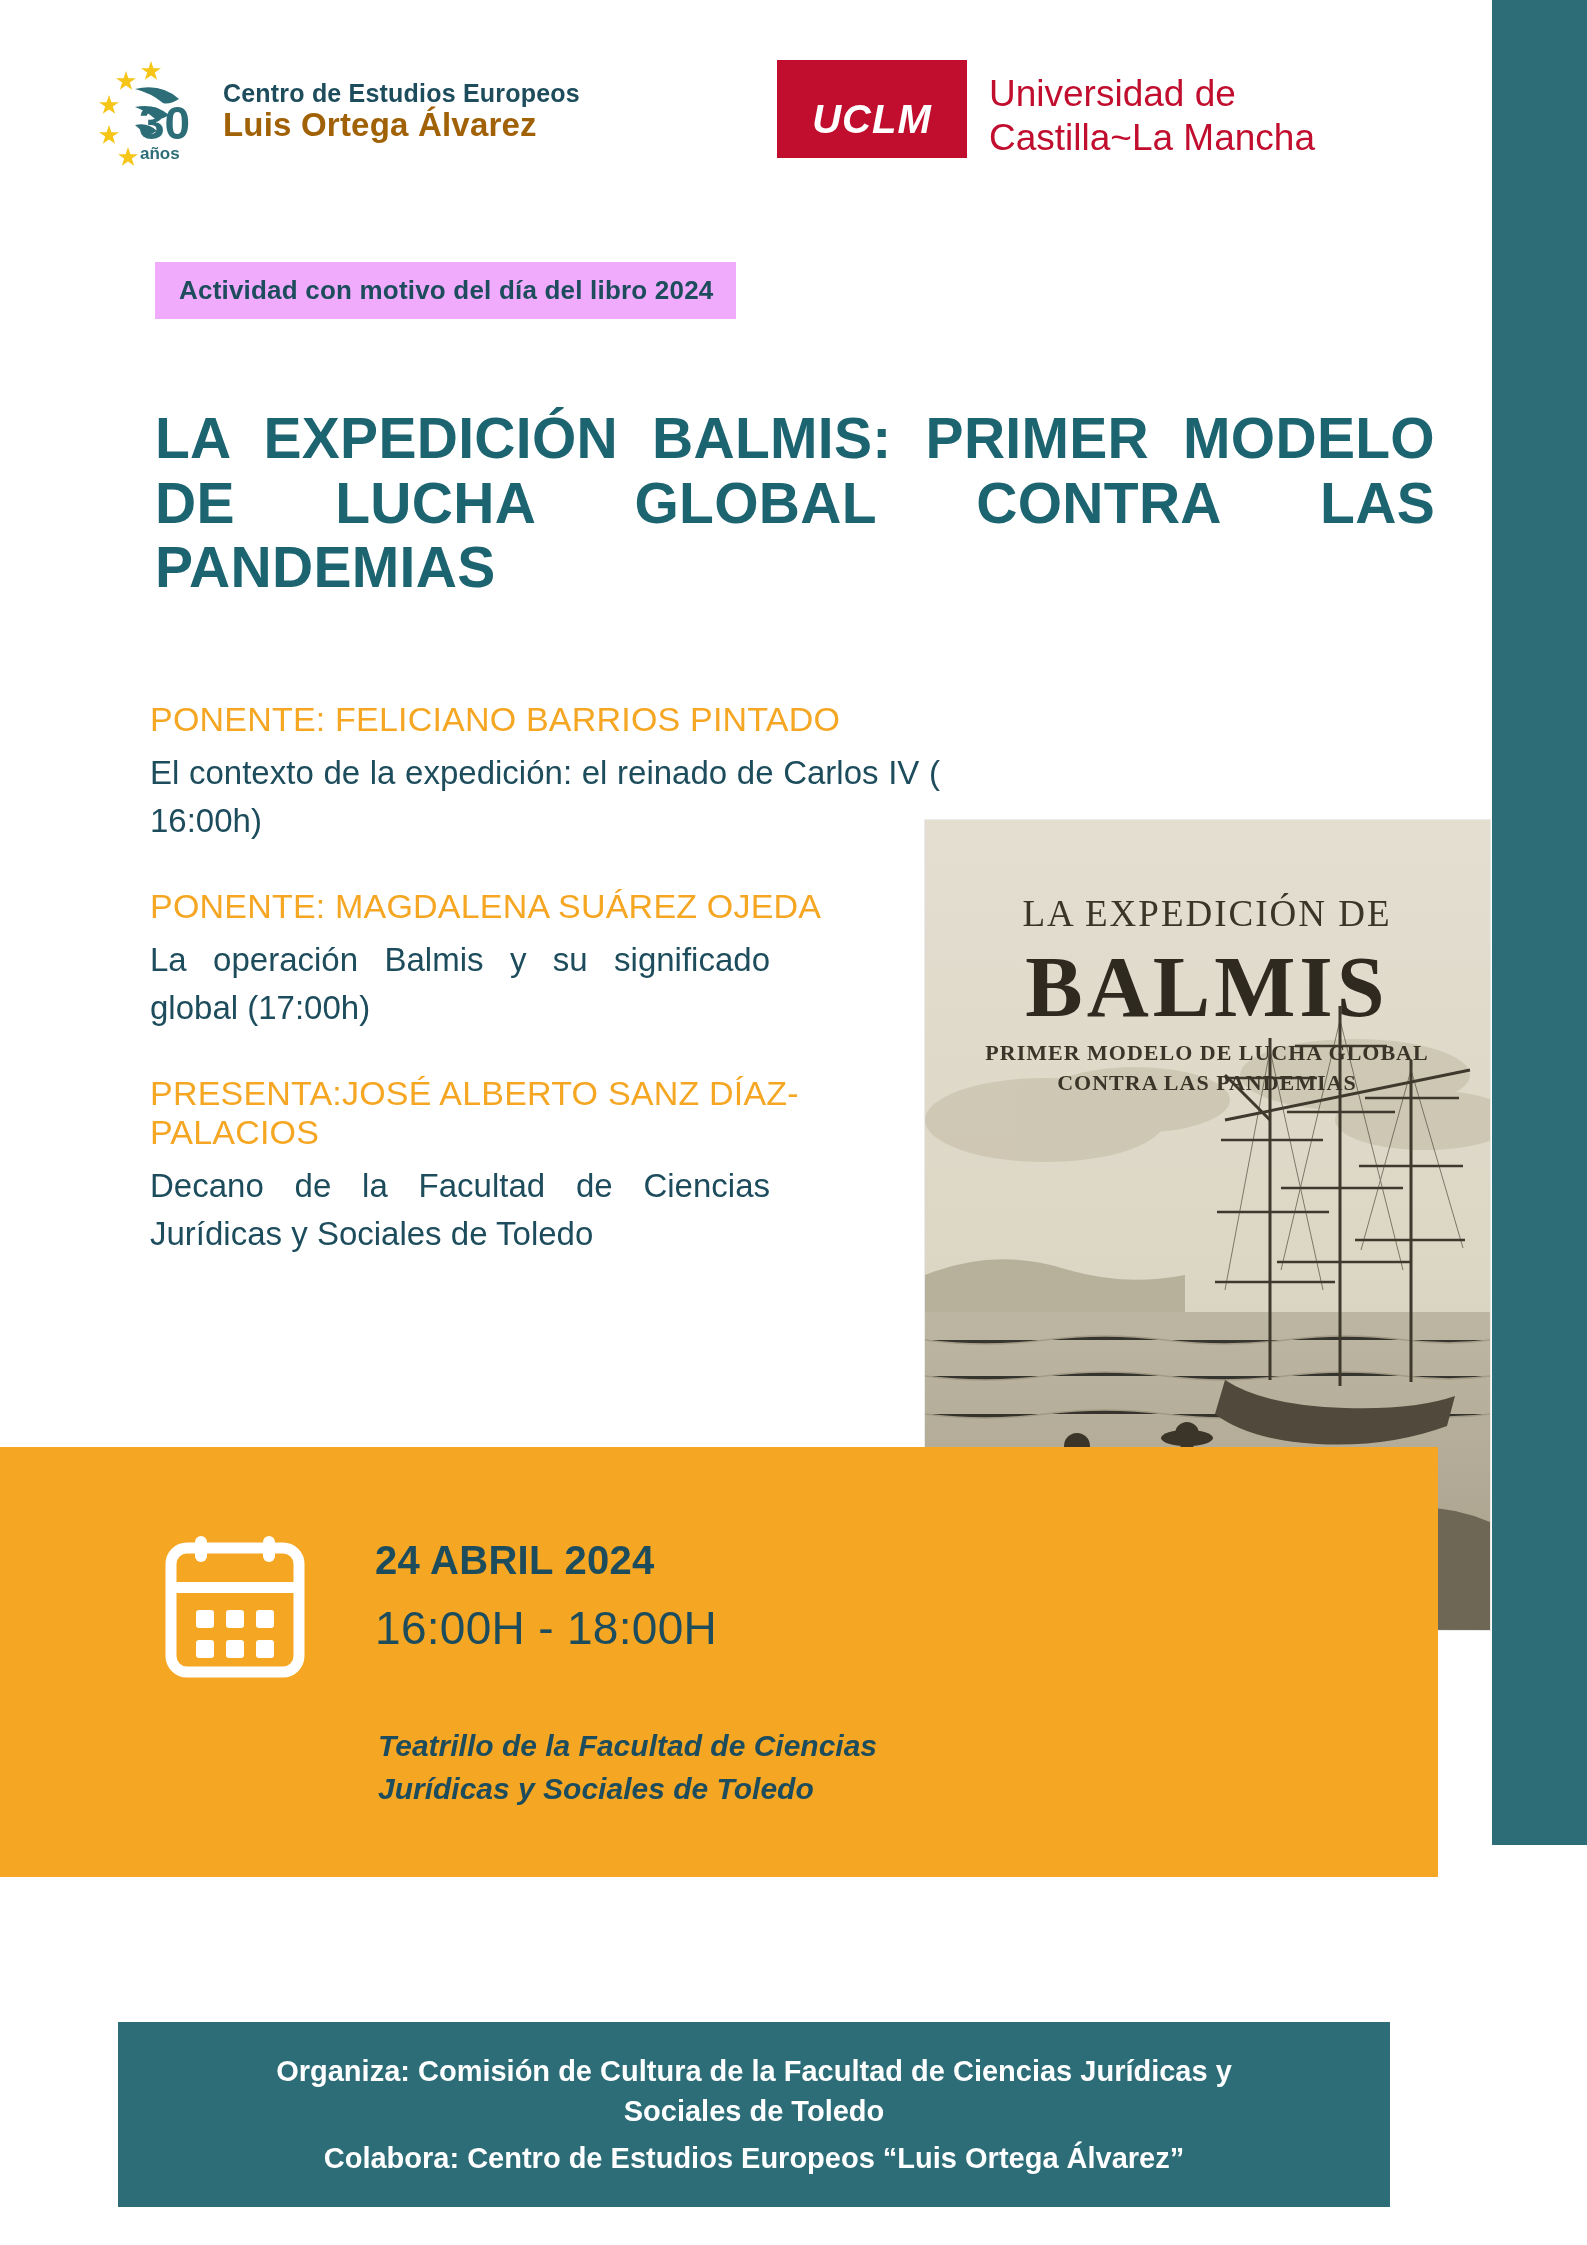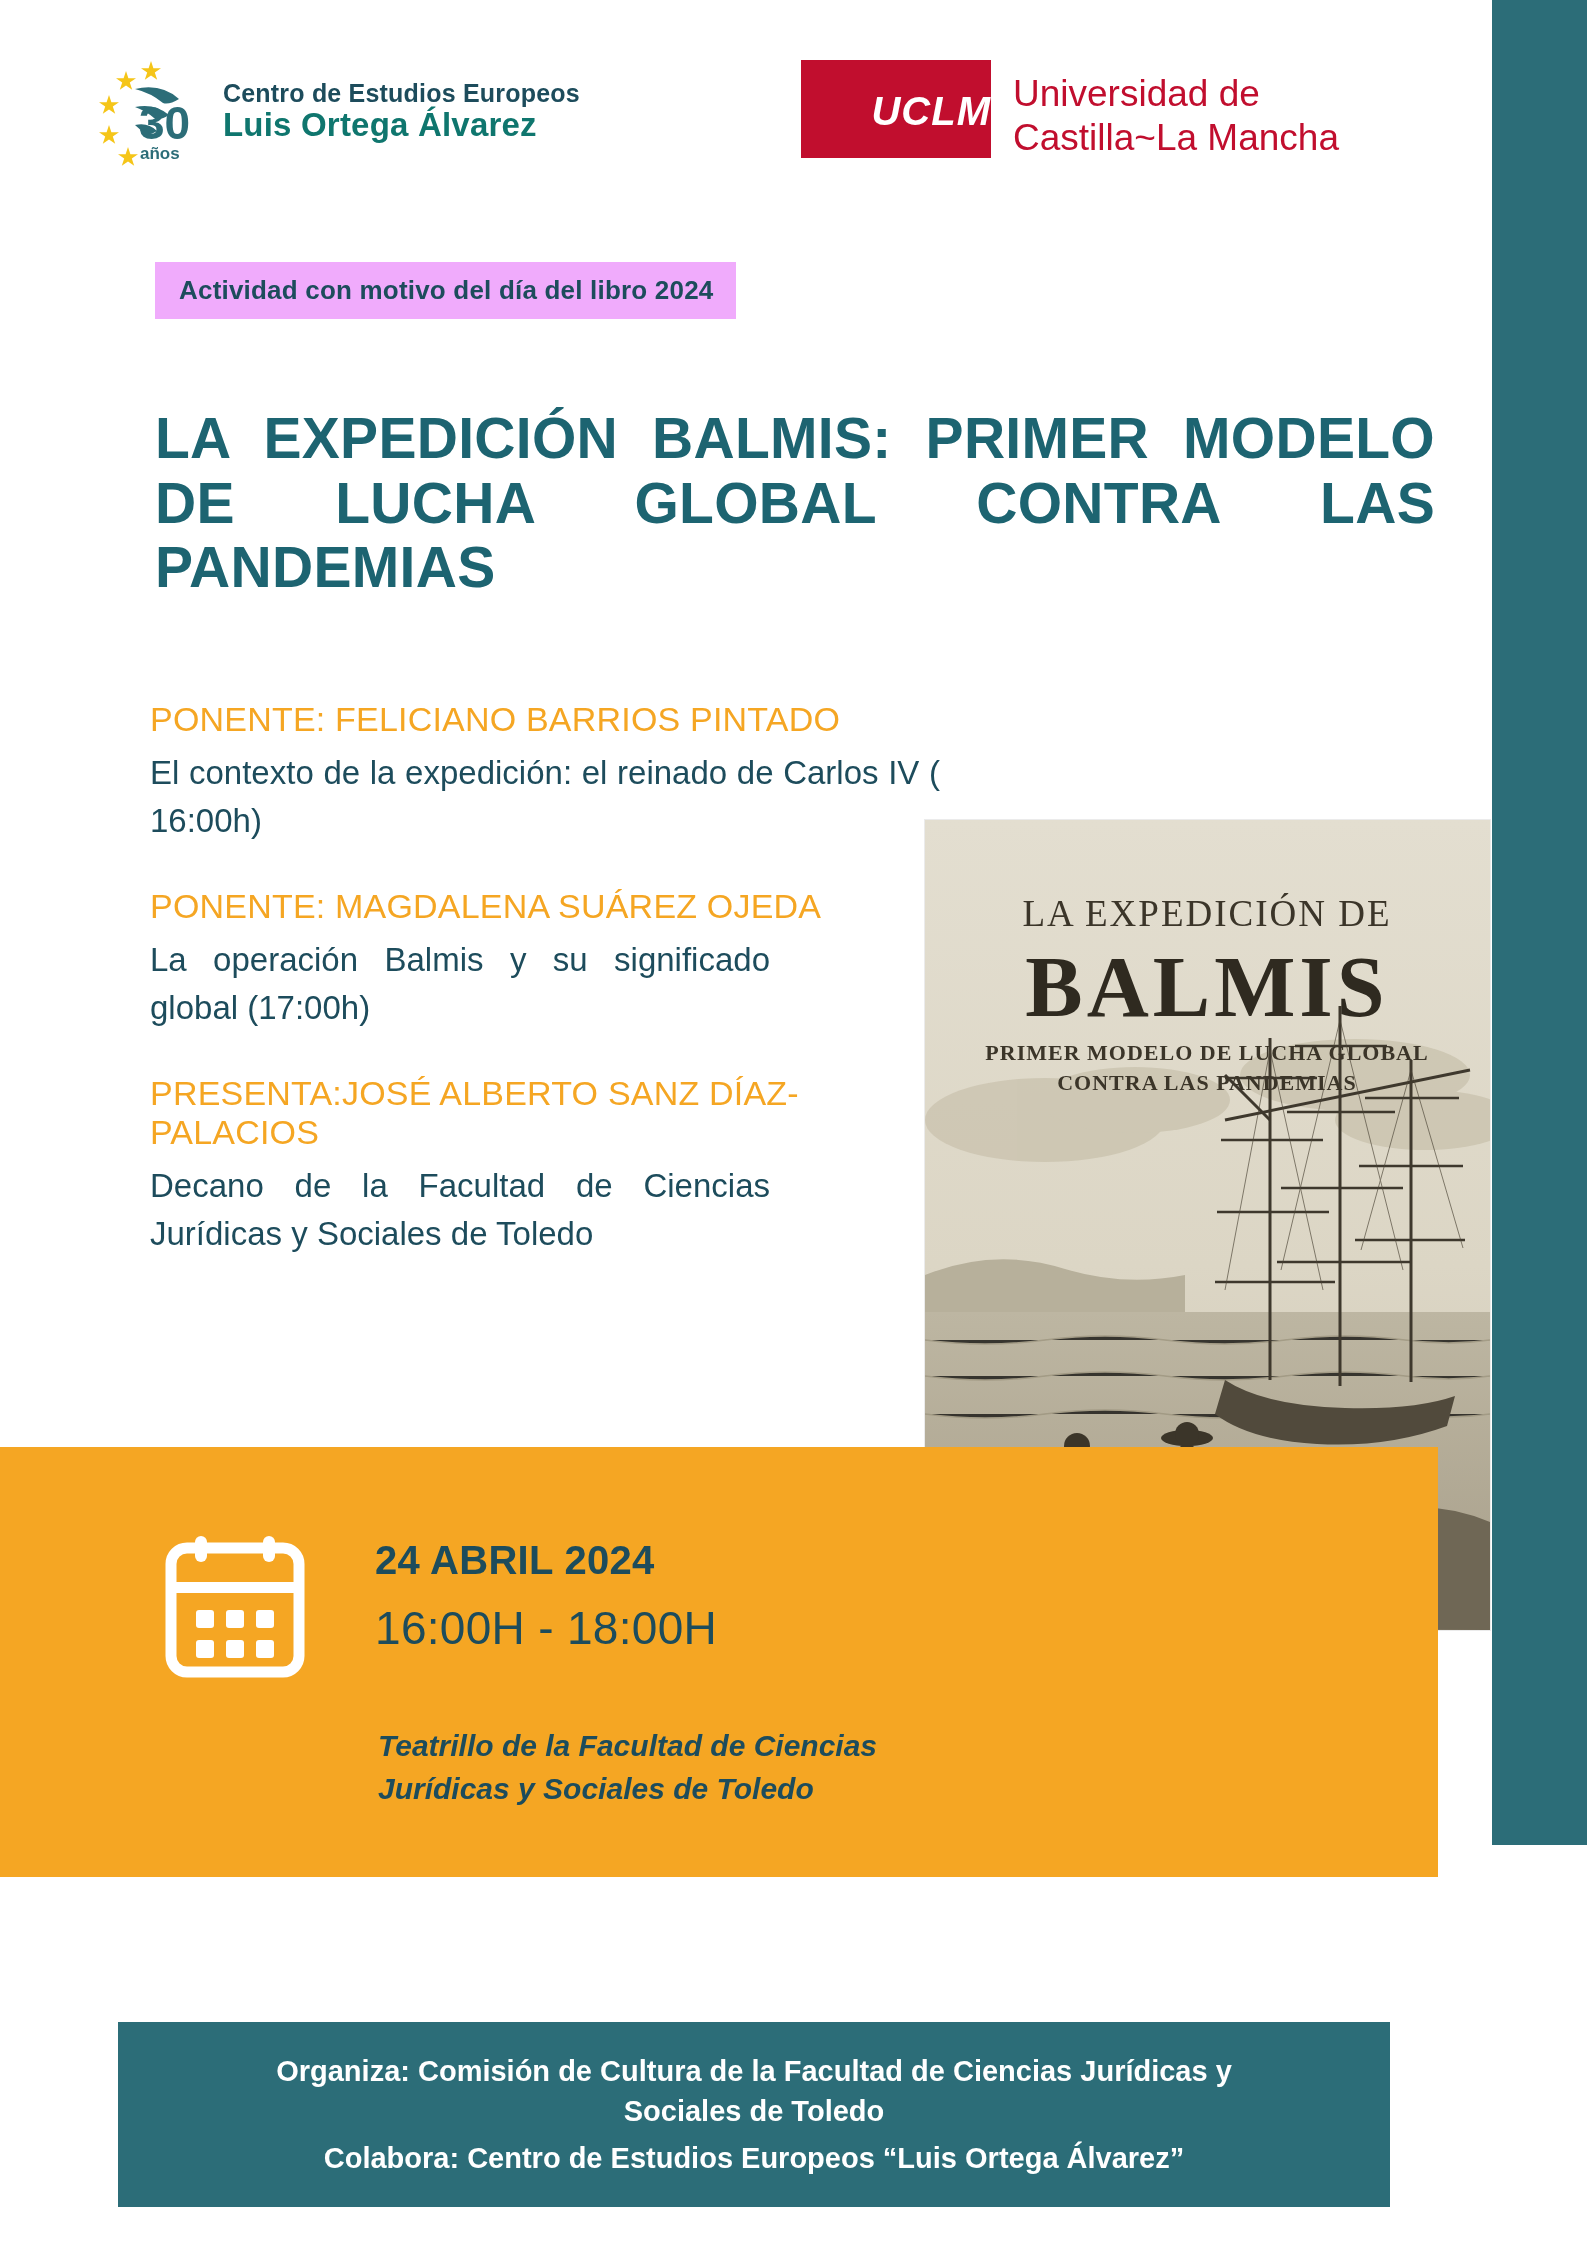"Luis Ortega Álvarez" .cee-text .l2 { color: #0f766e -> #a16207 }
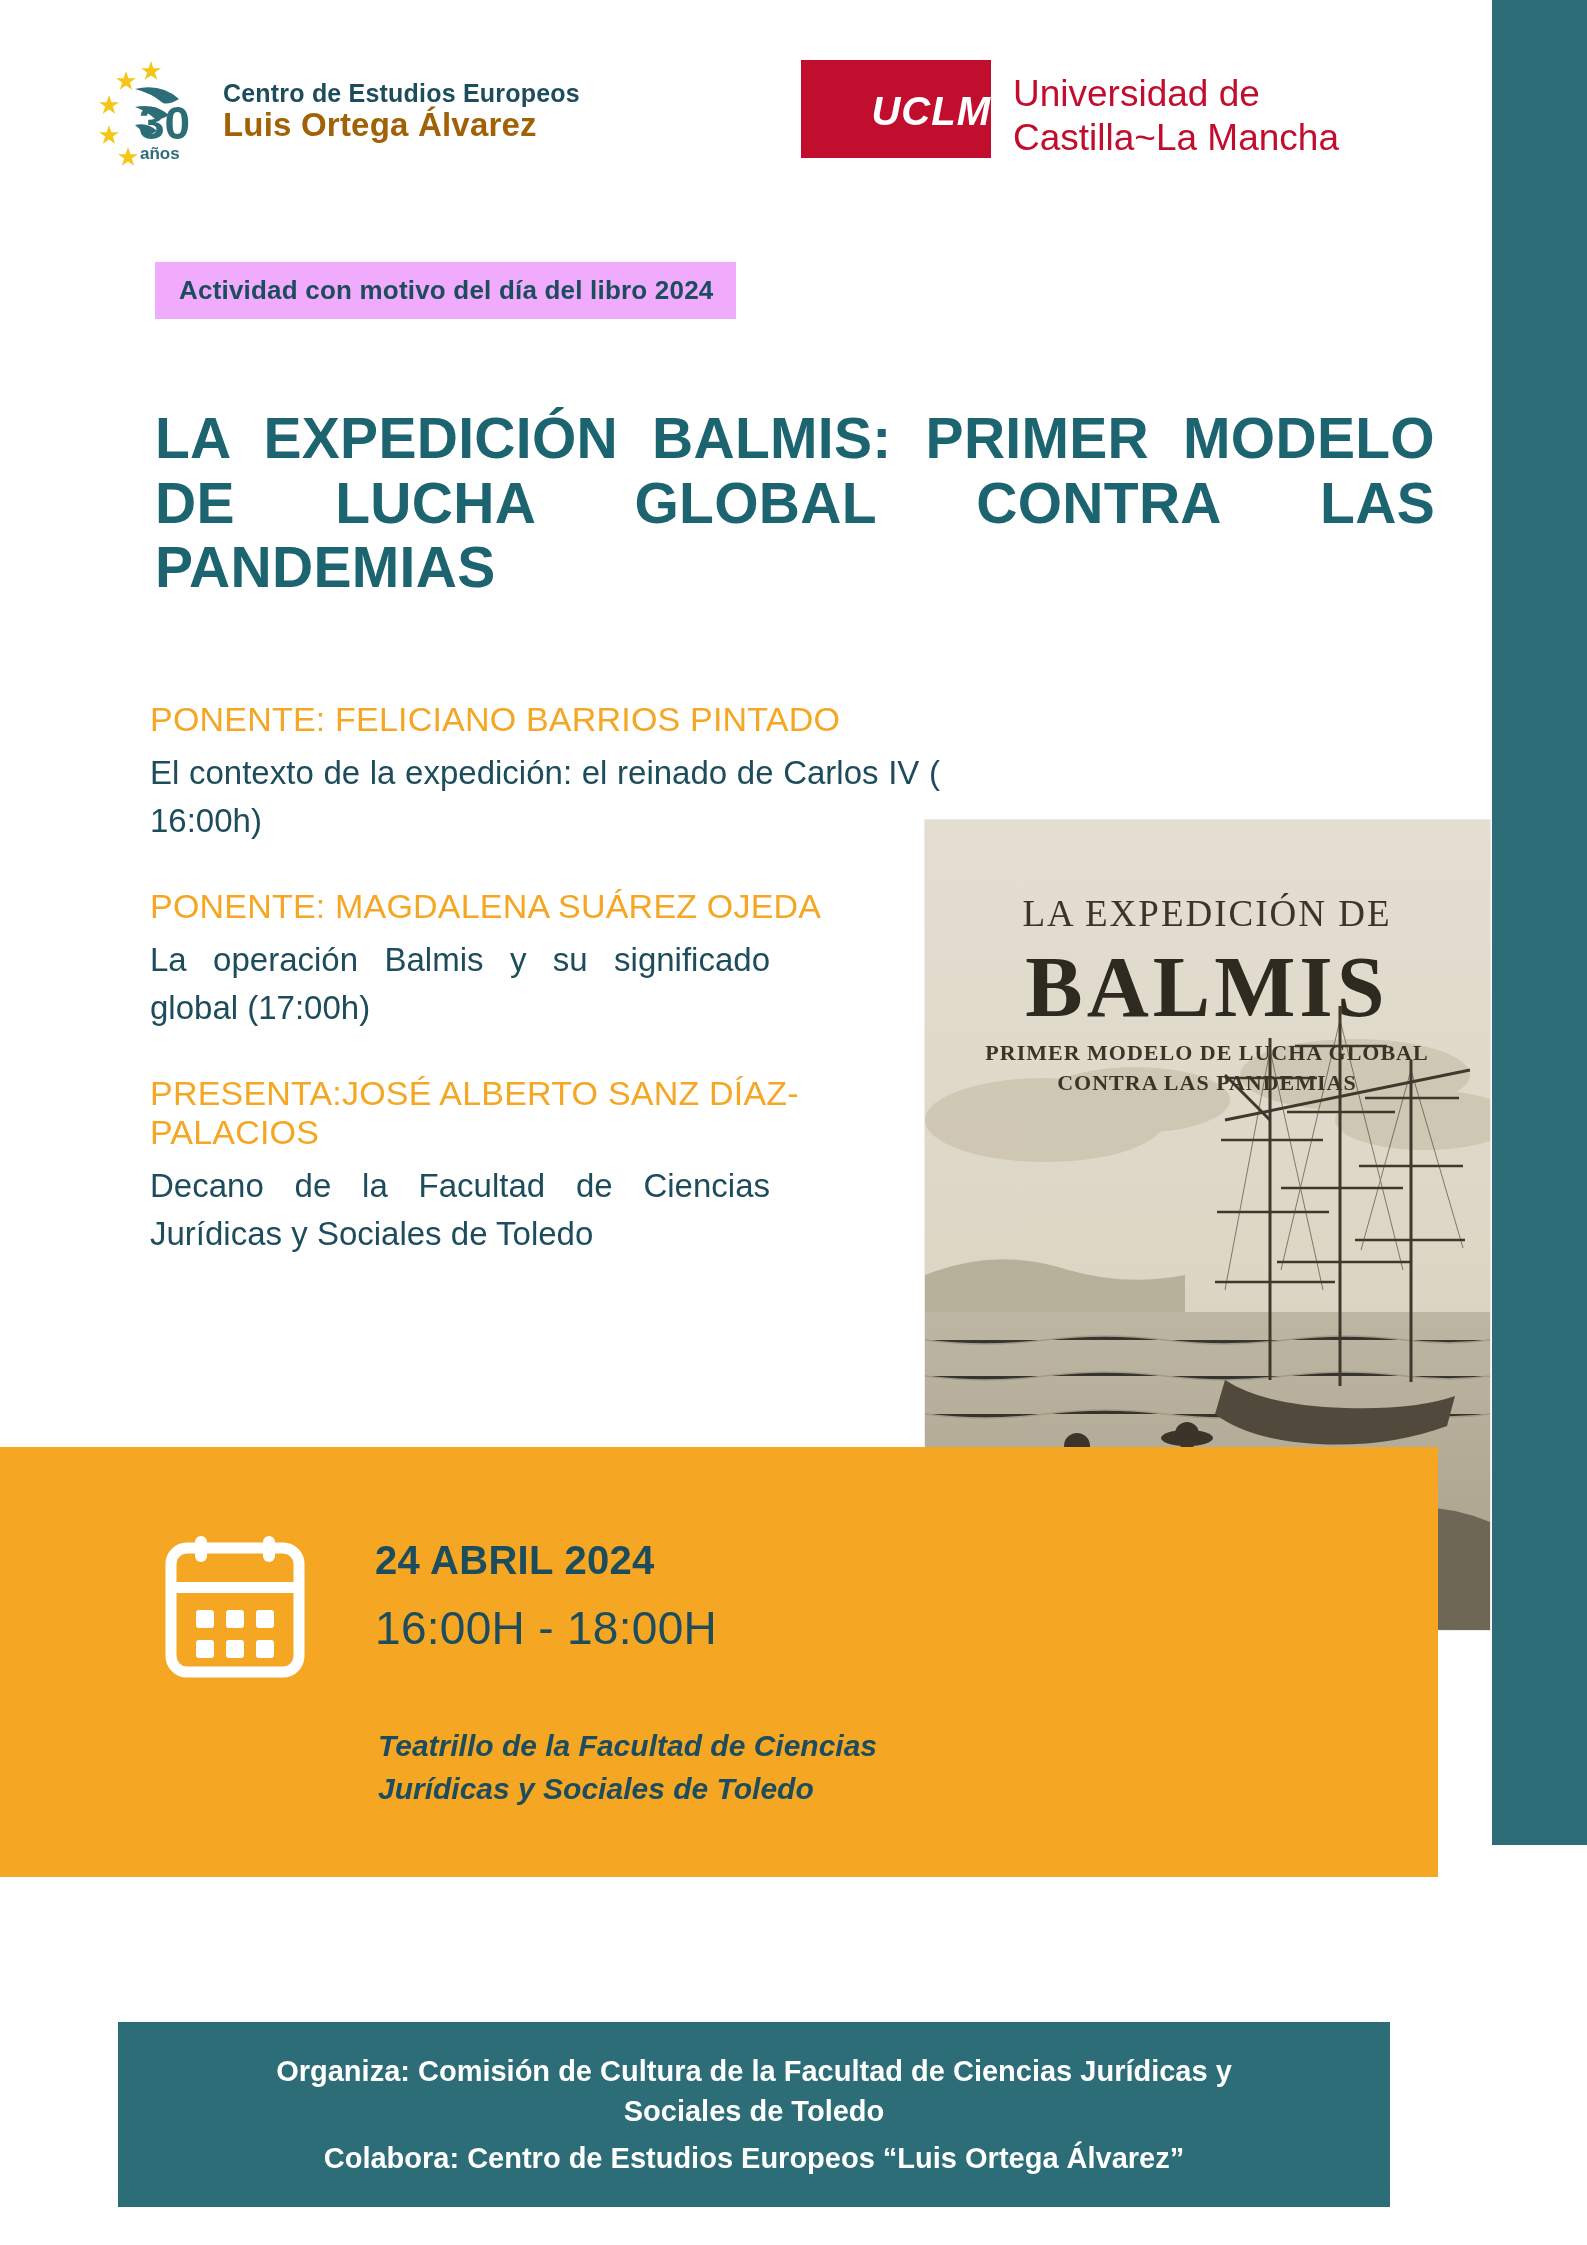"UCLM" .uclm-mark { justify-content: flex-end -> center; margin-left: 24px -> none; padding-bottom: 24px -> 16px }
